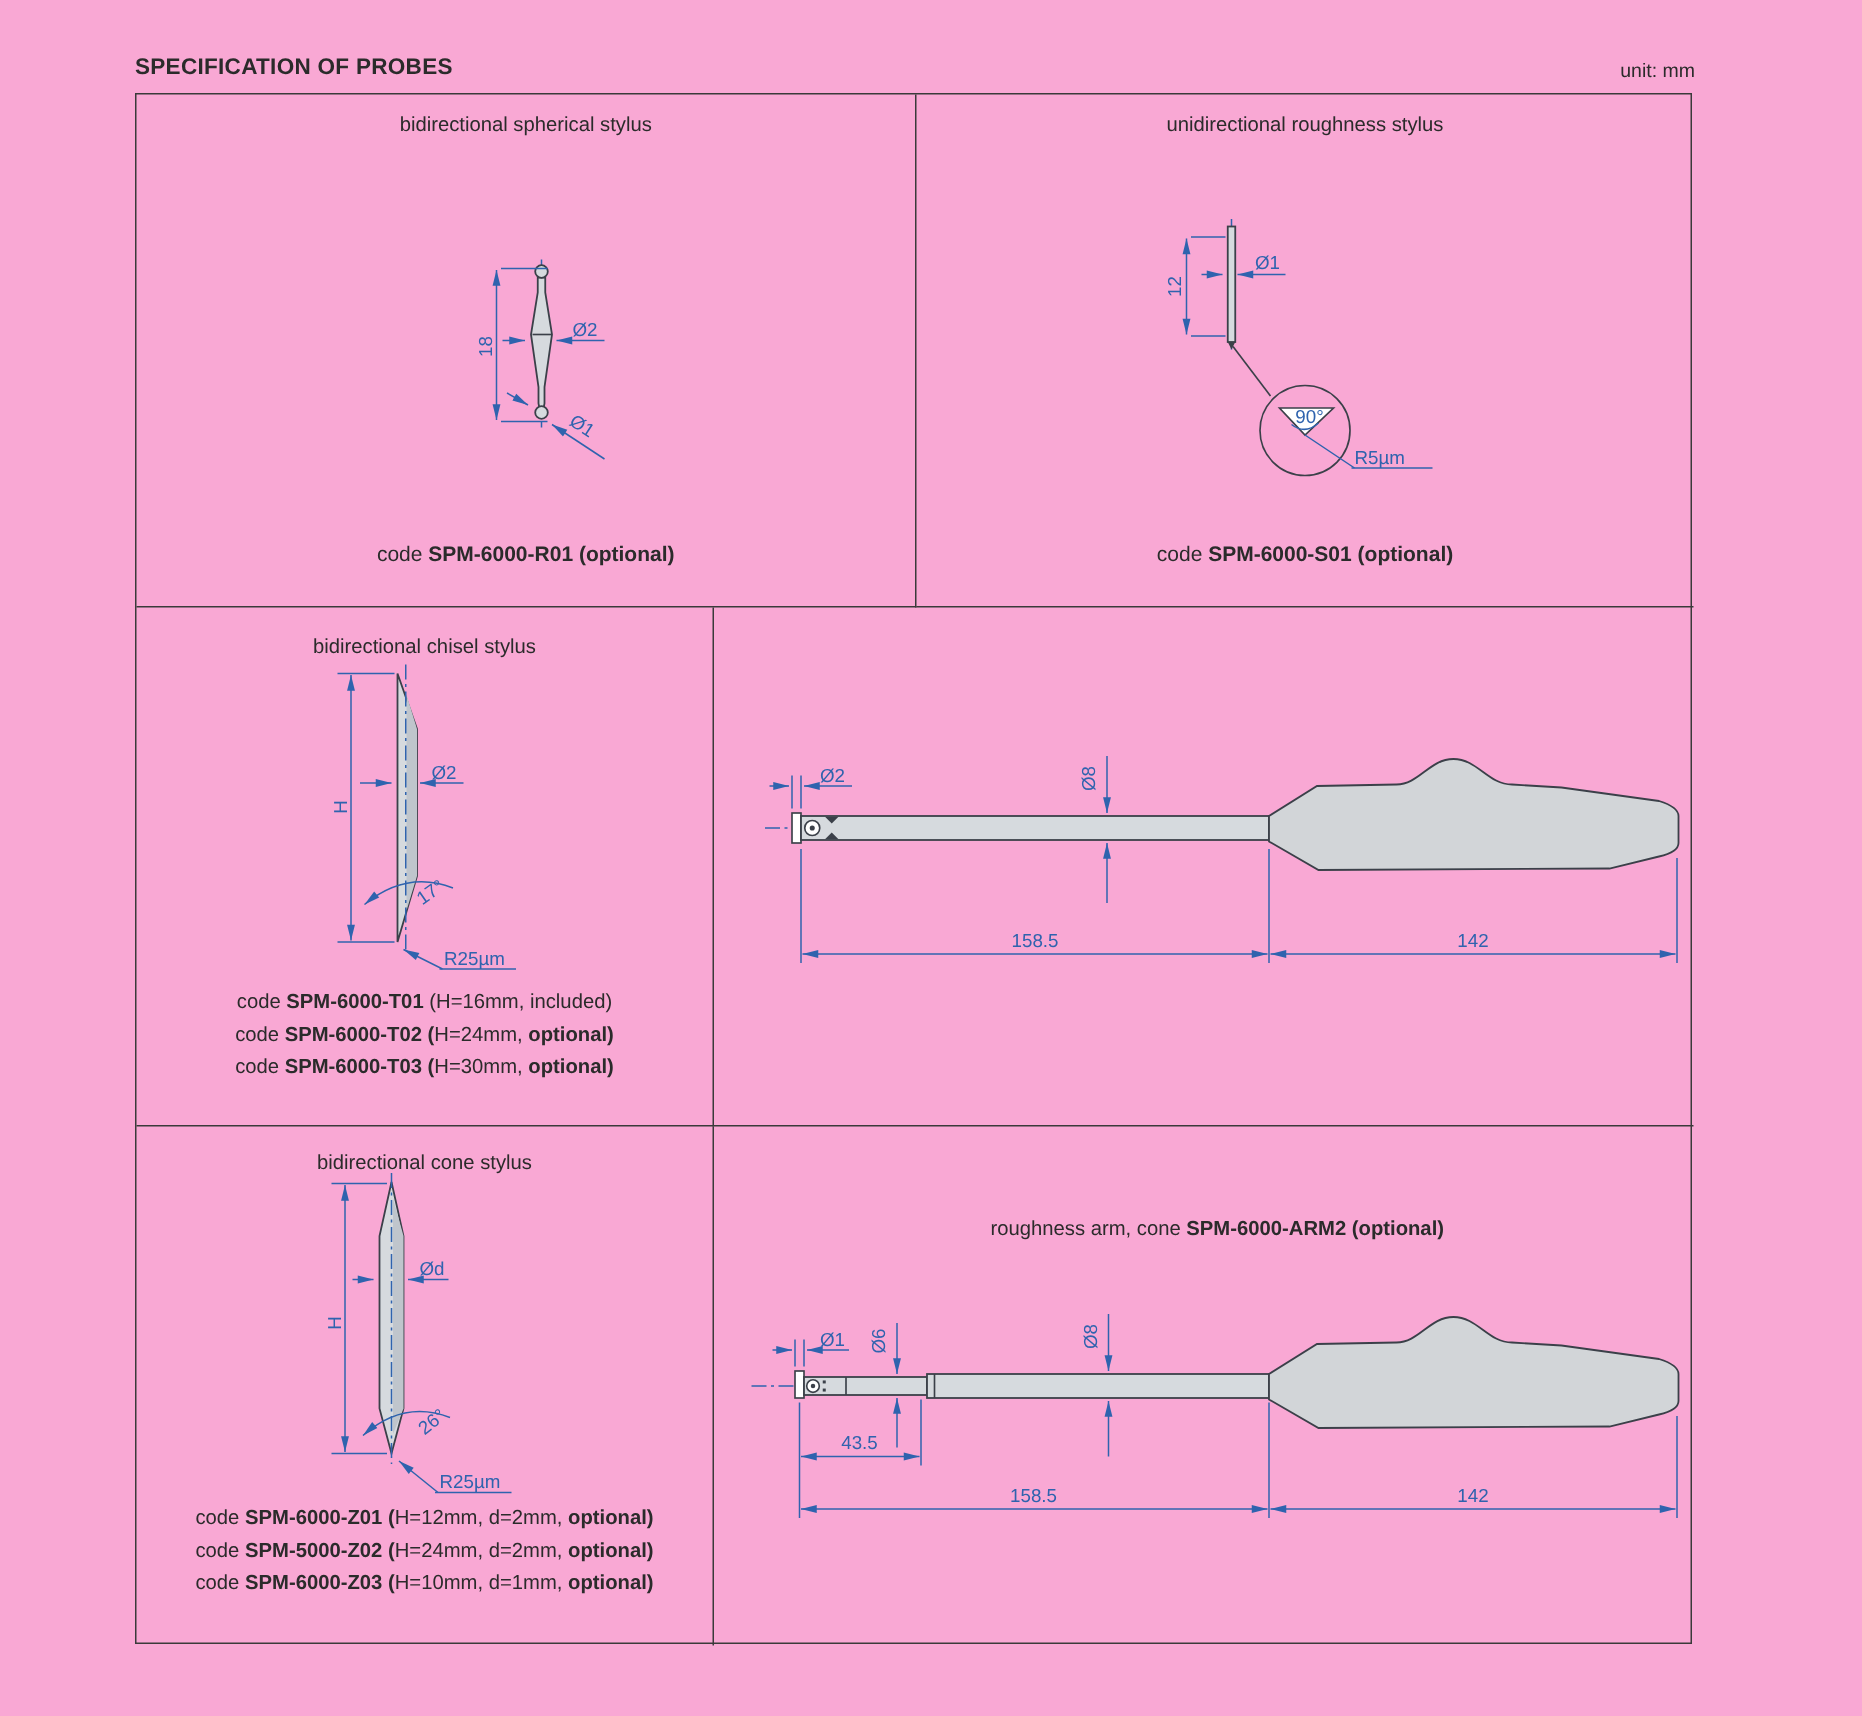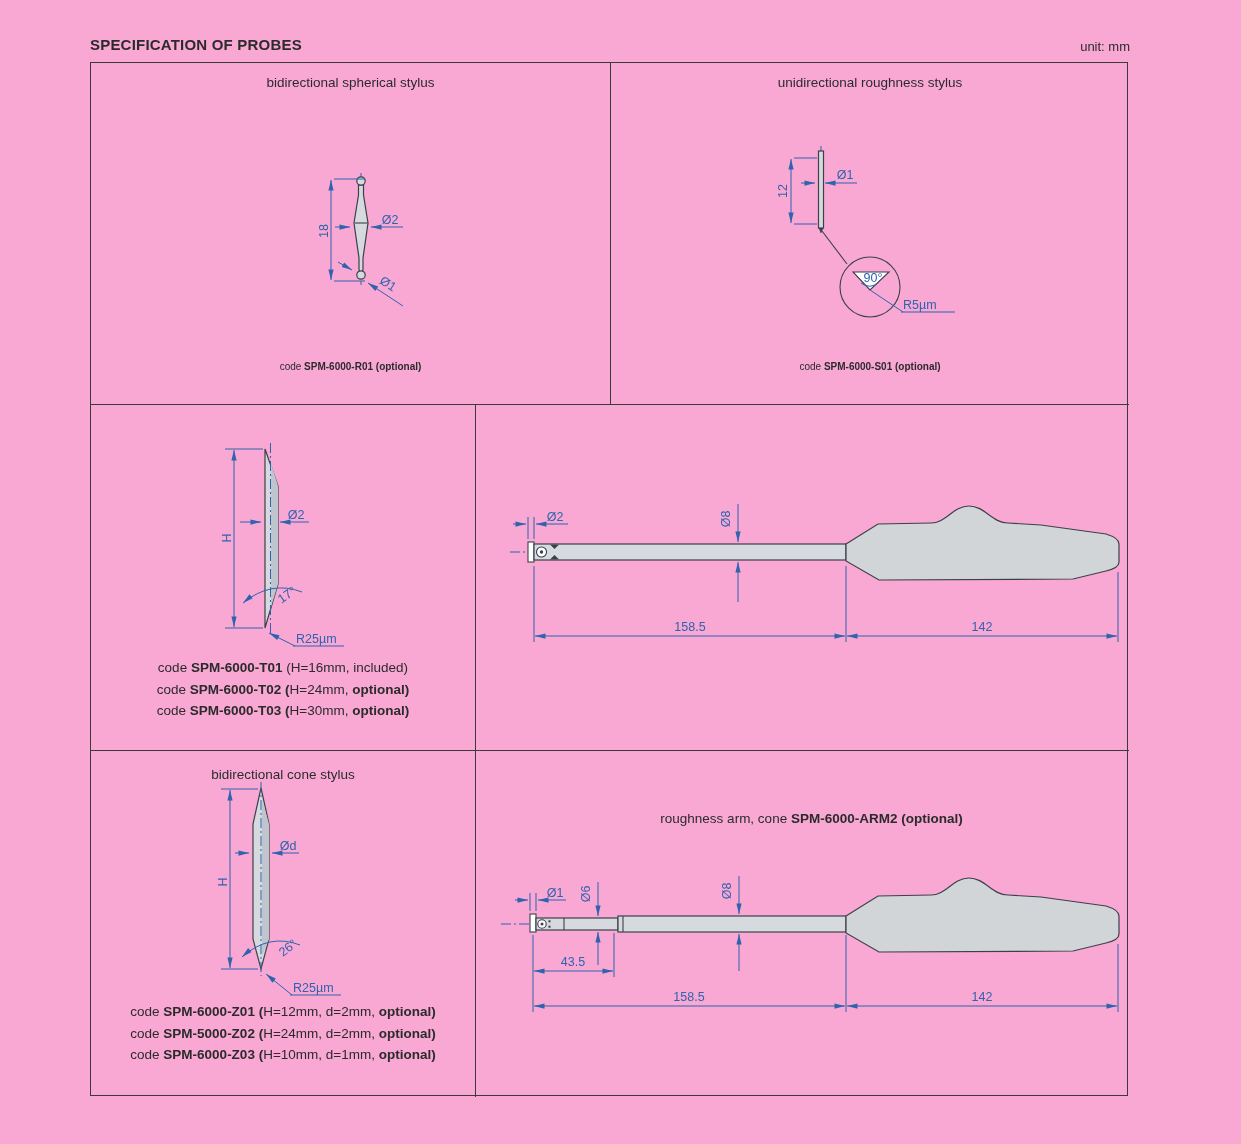"code SPM-6000-R01 (optional)" .codeline { font-size: 10px -> 14px }
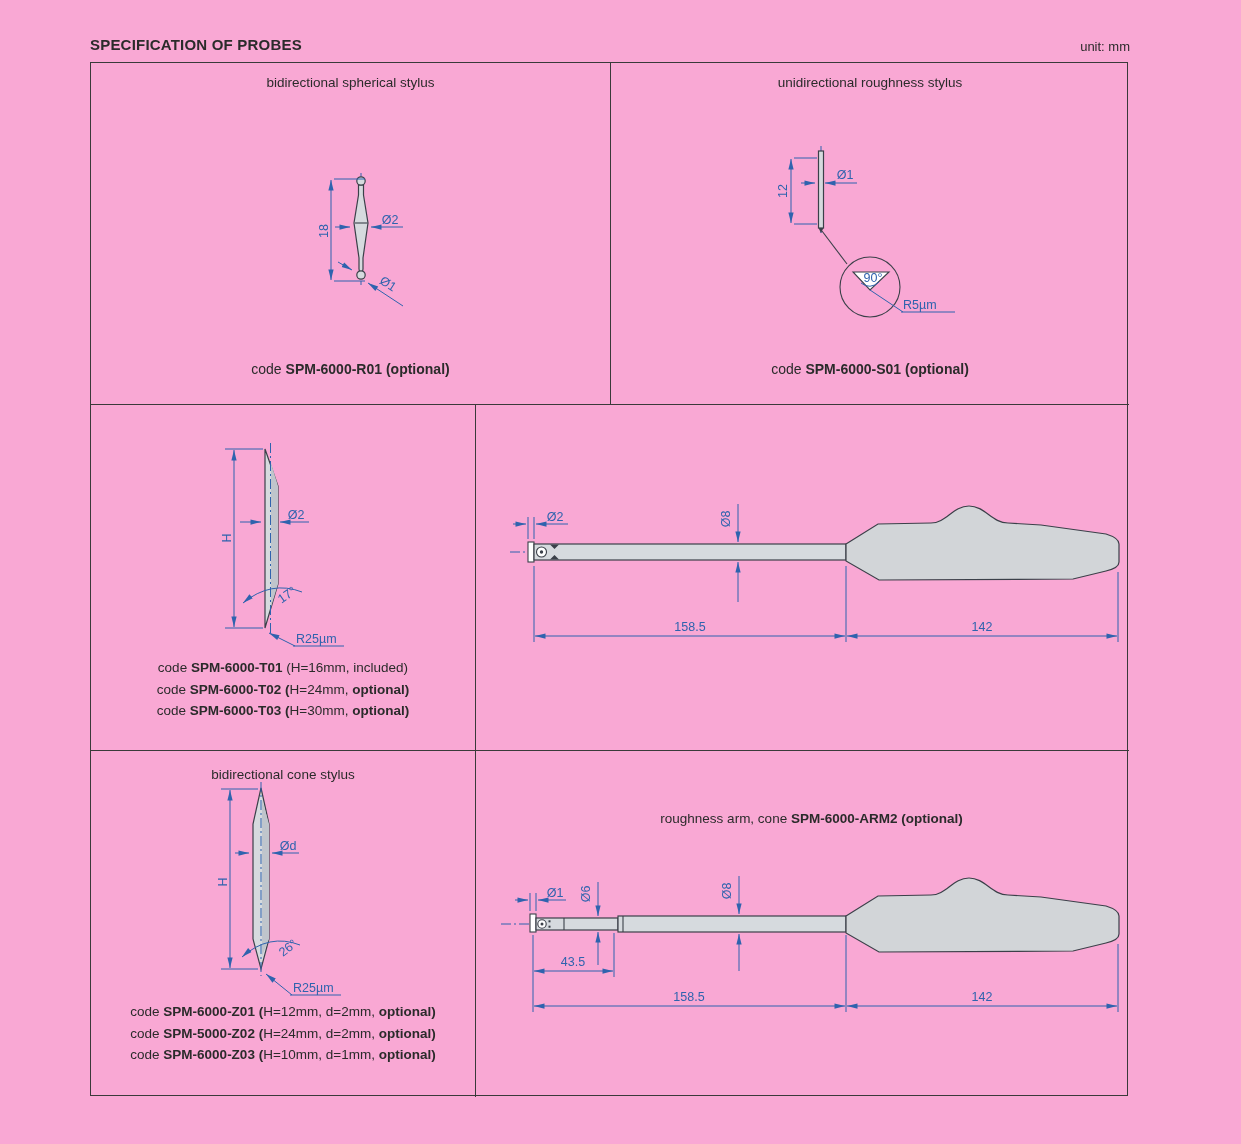"bidirectional chisel stylus" div.caption { html: none -> <div>bidirectional chisel stylus</div> }
